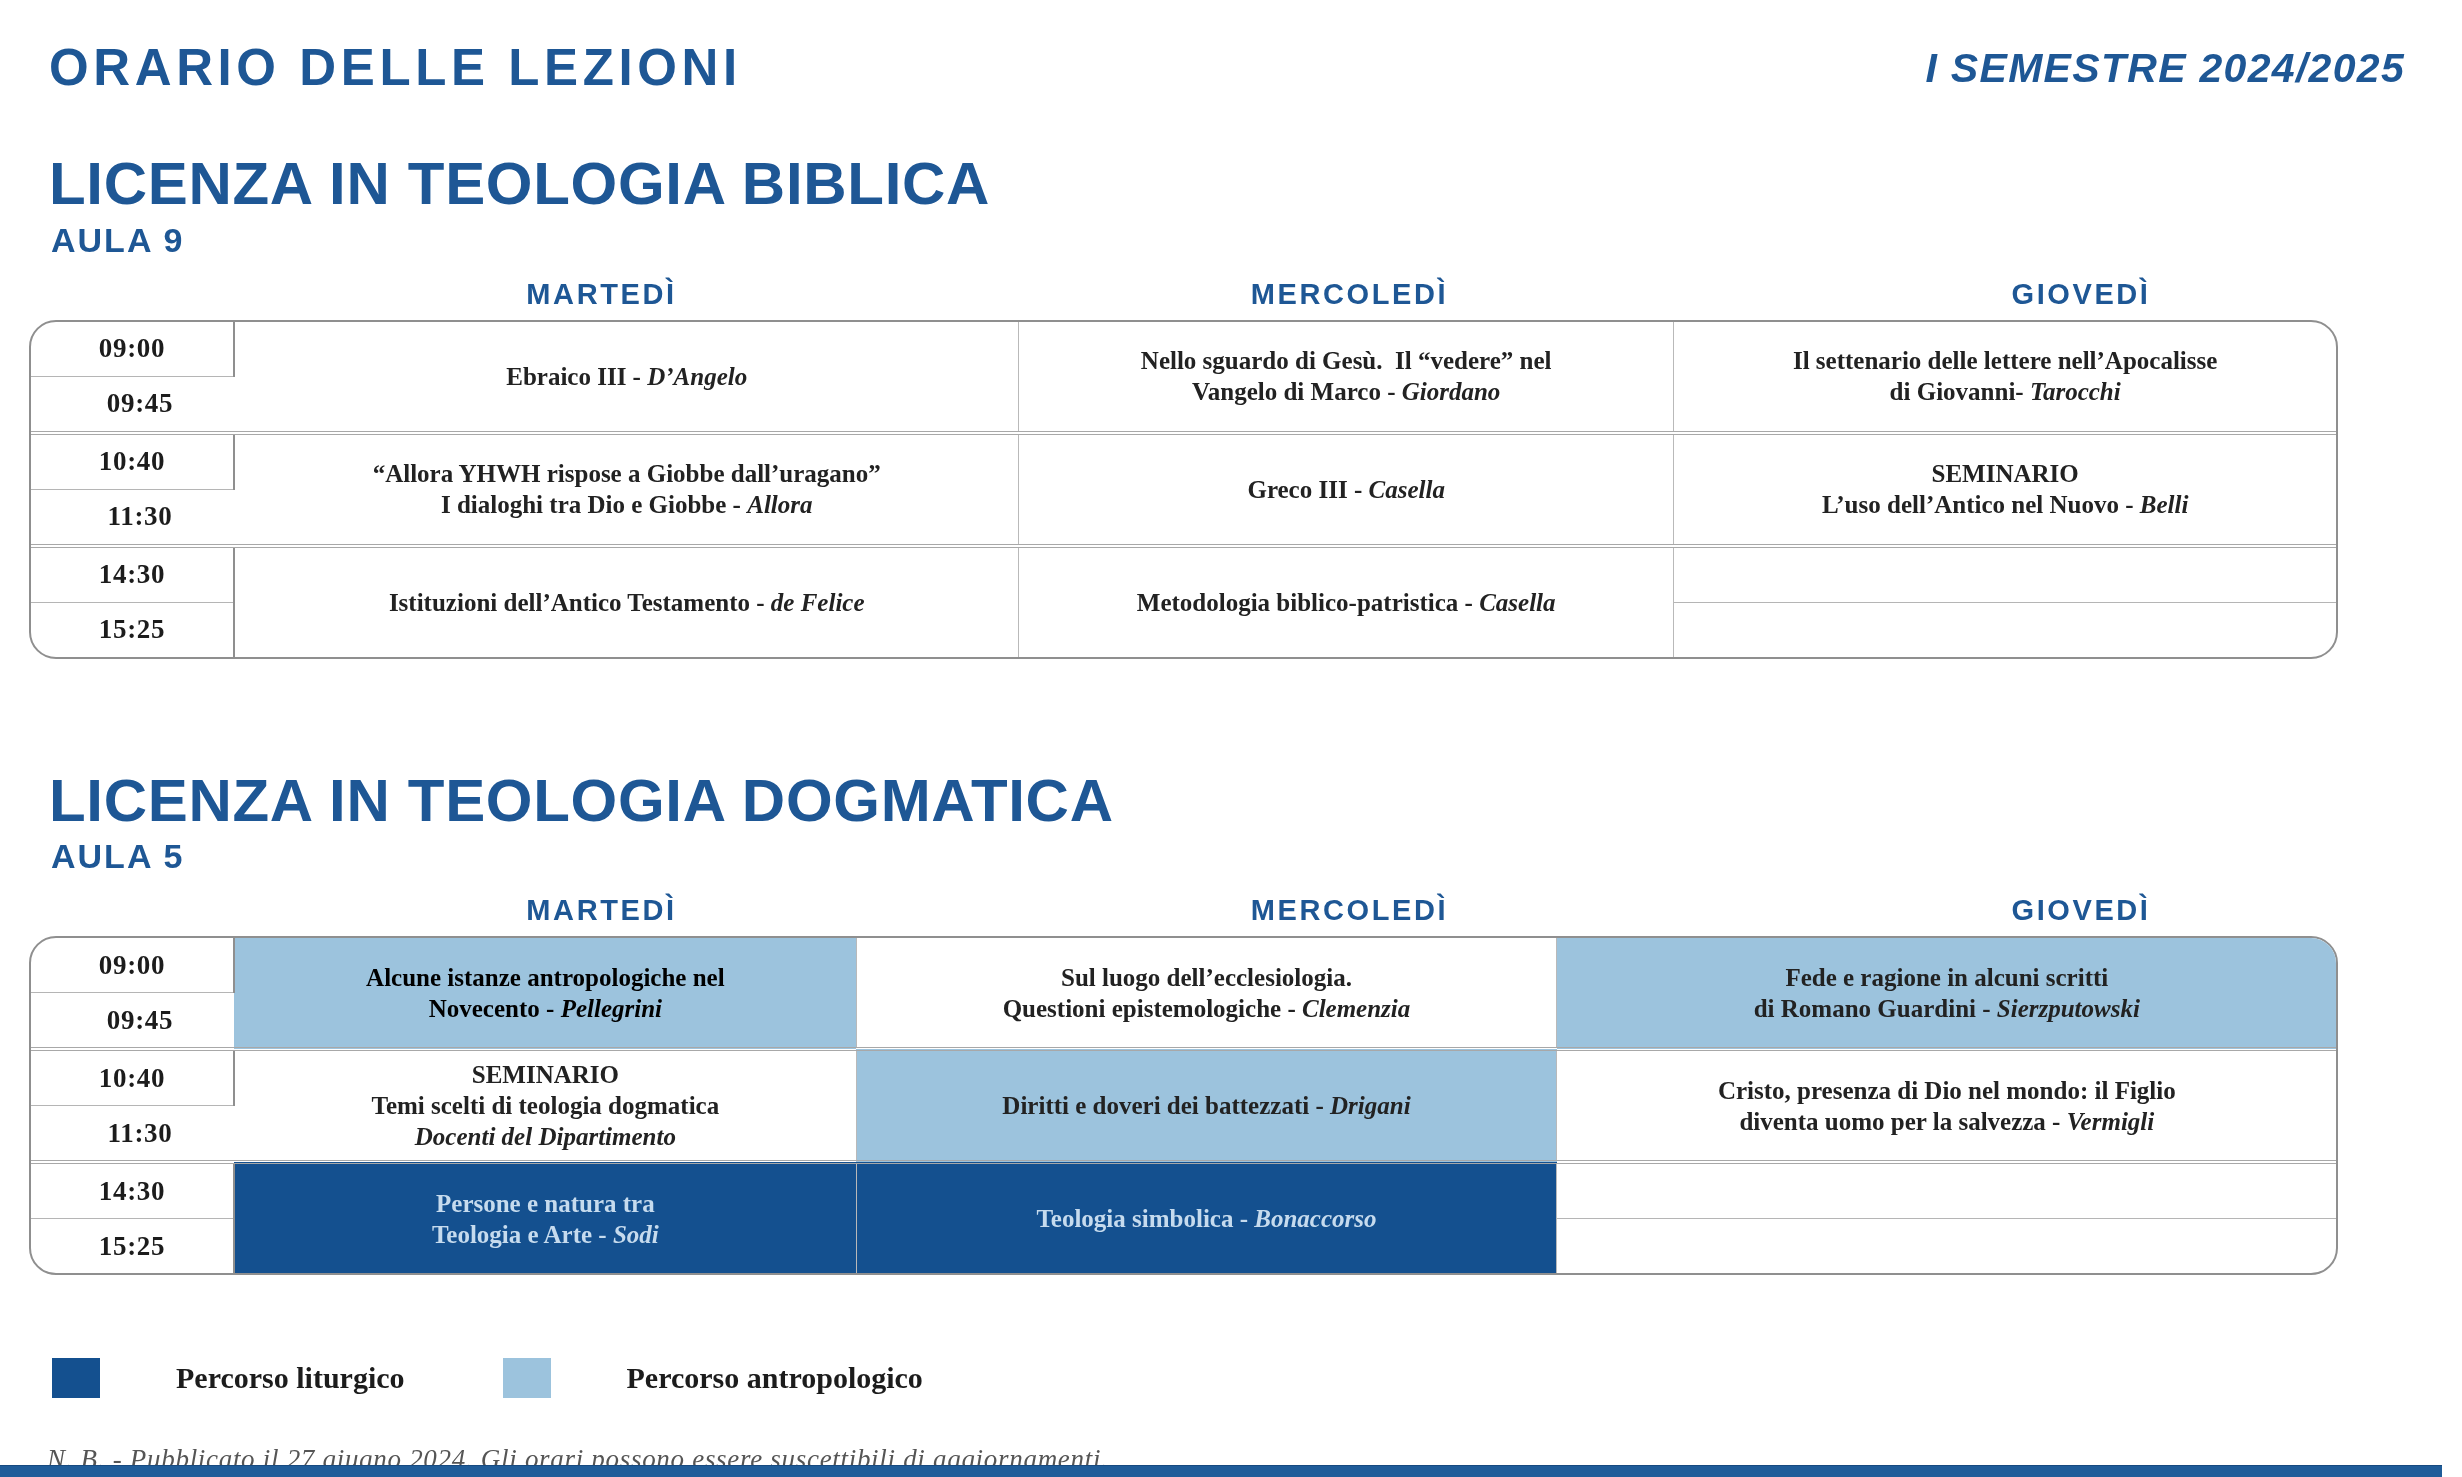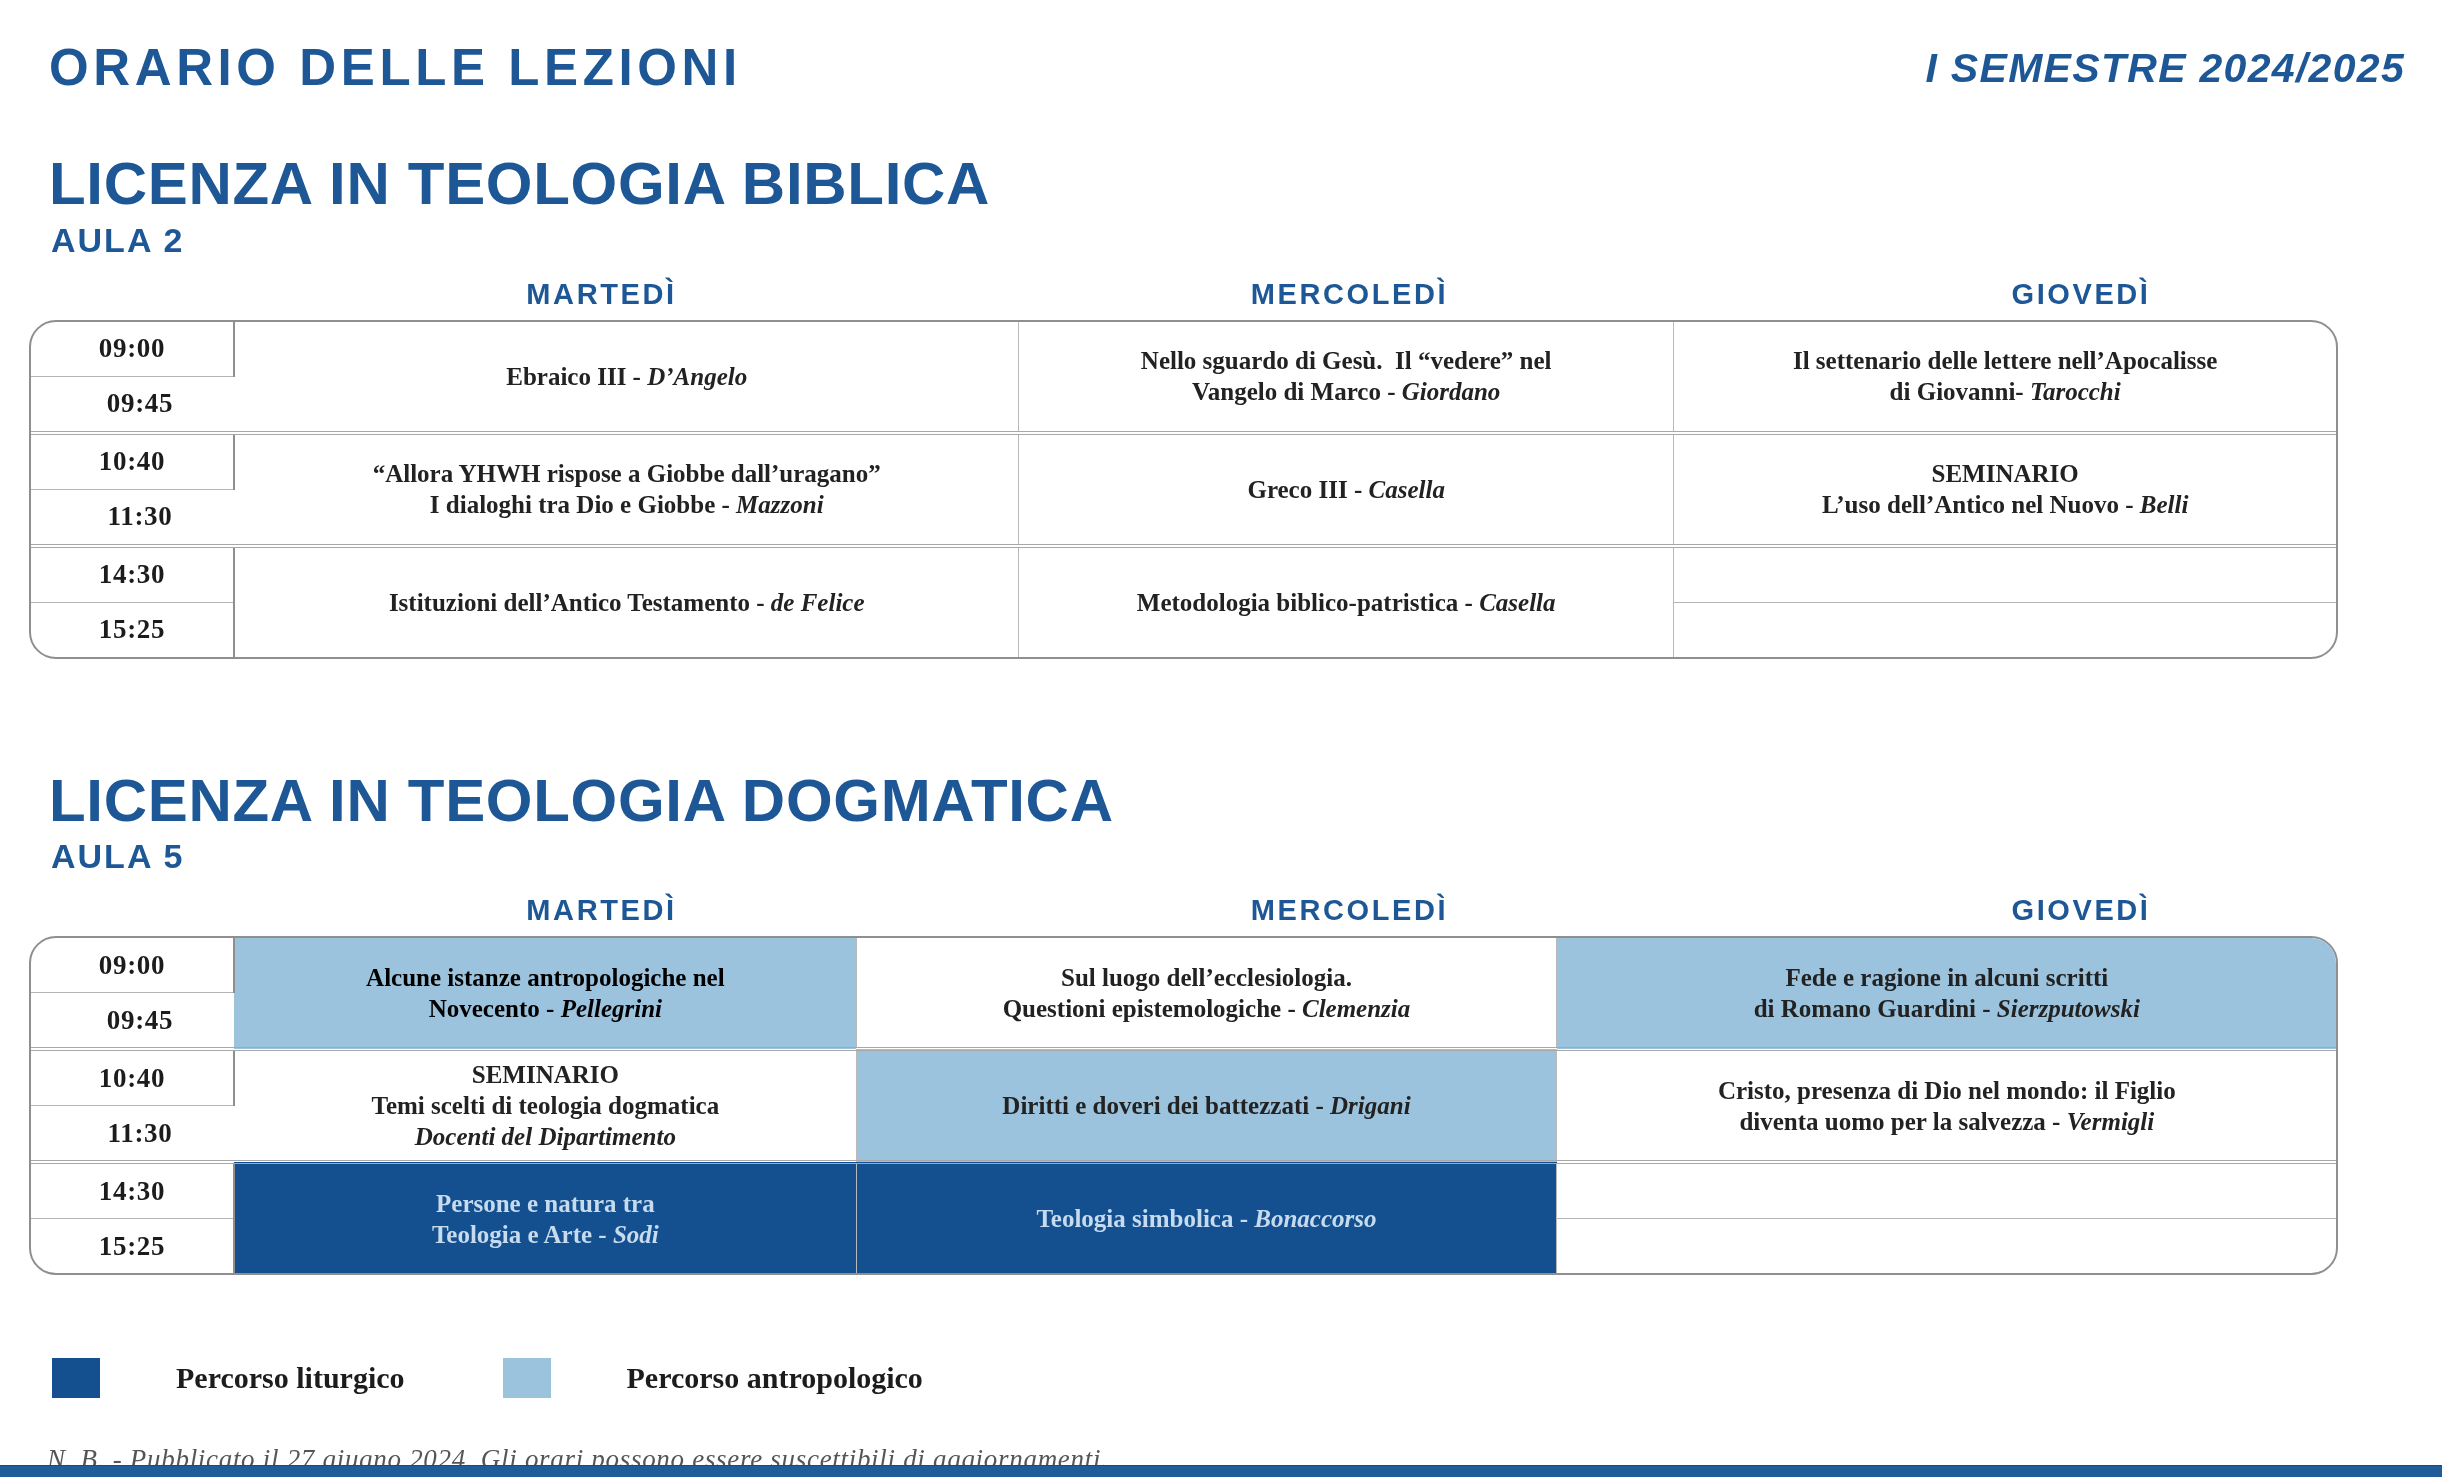"AULA 2" div.room { text: 2 -> 9 }
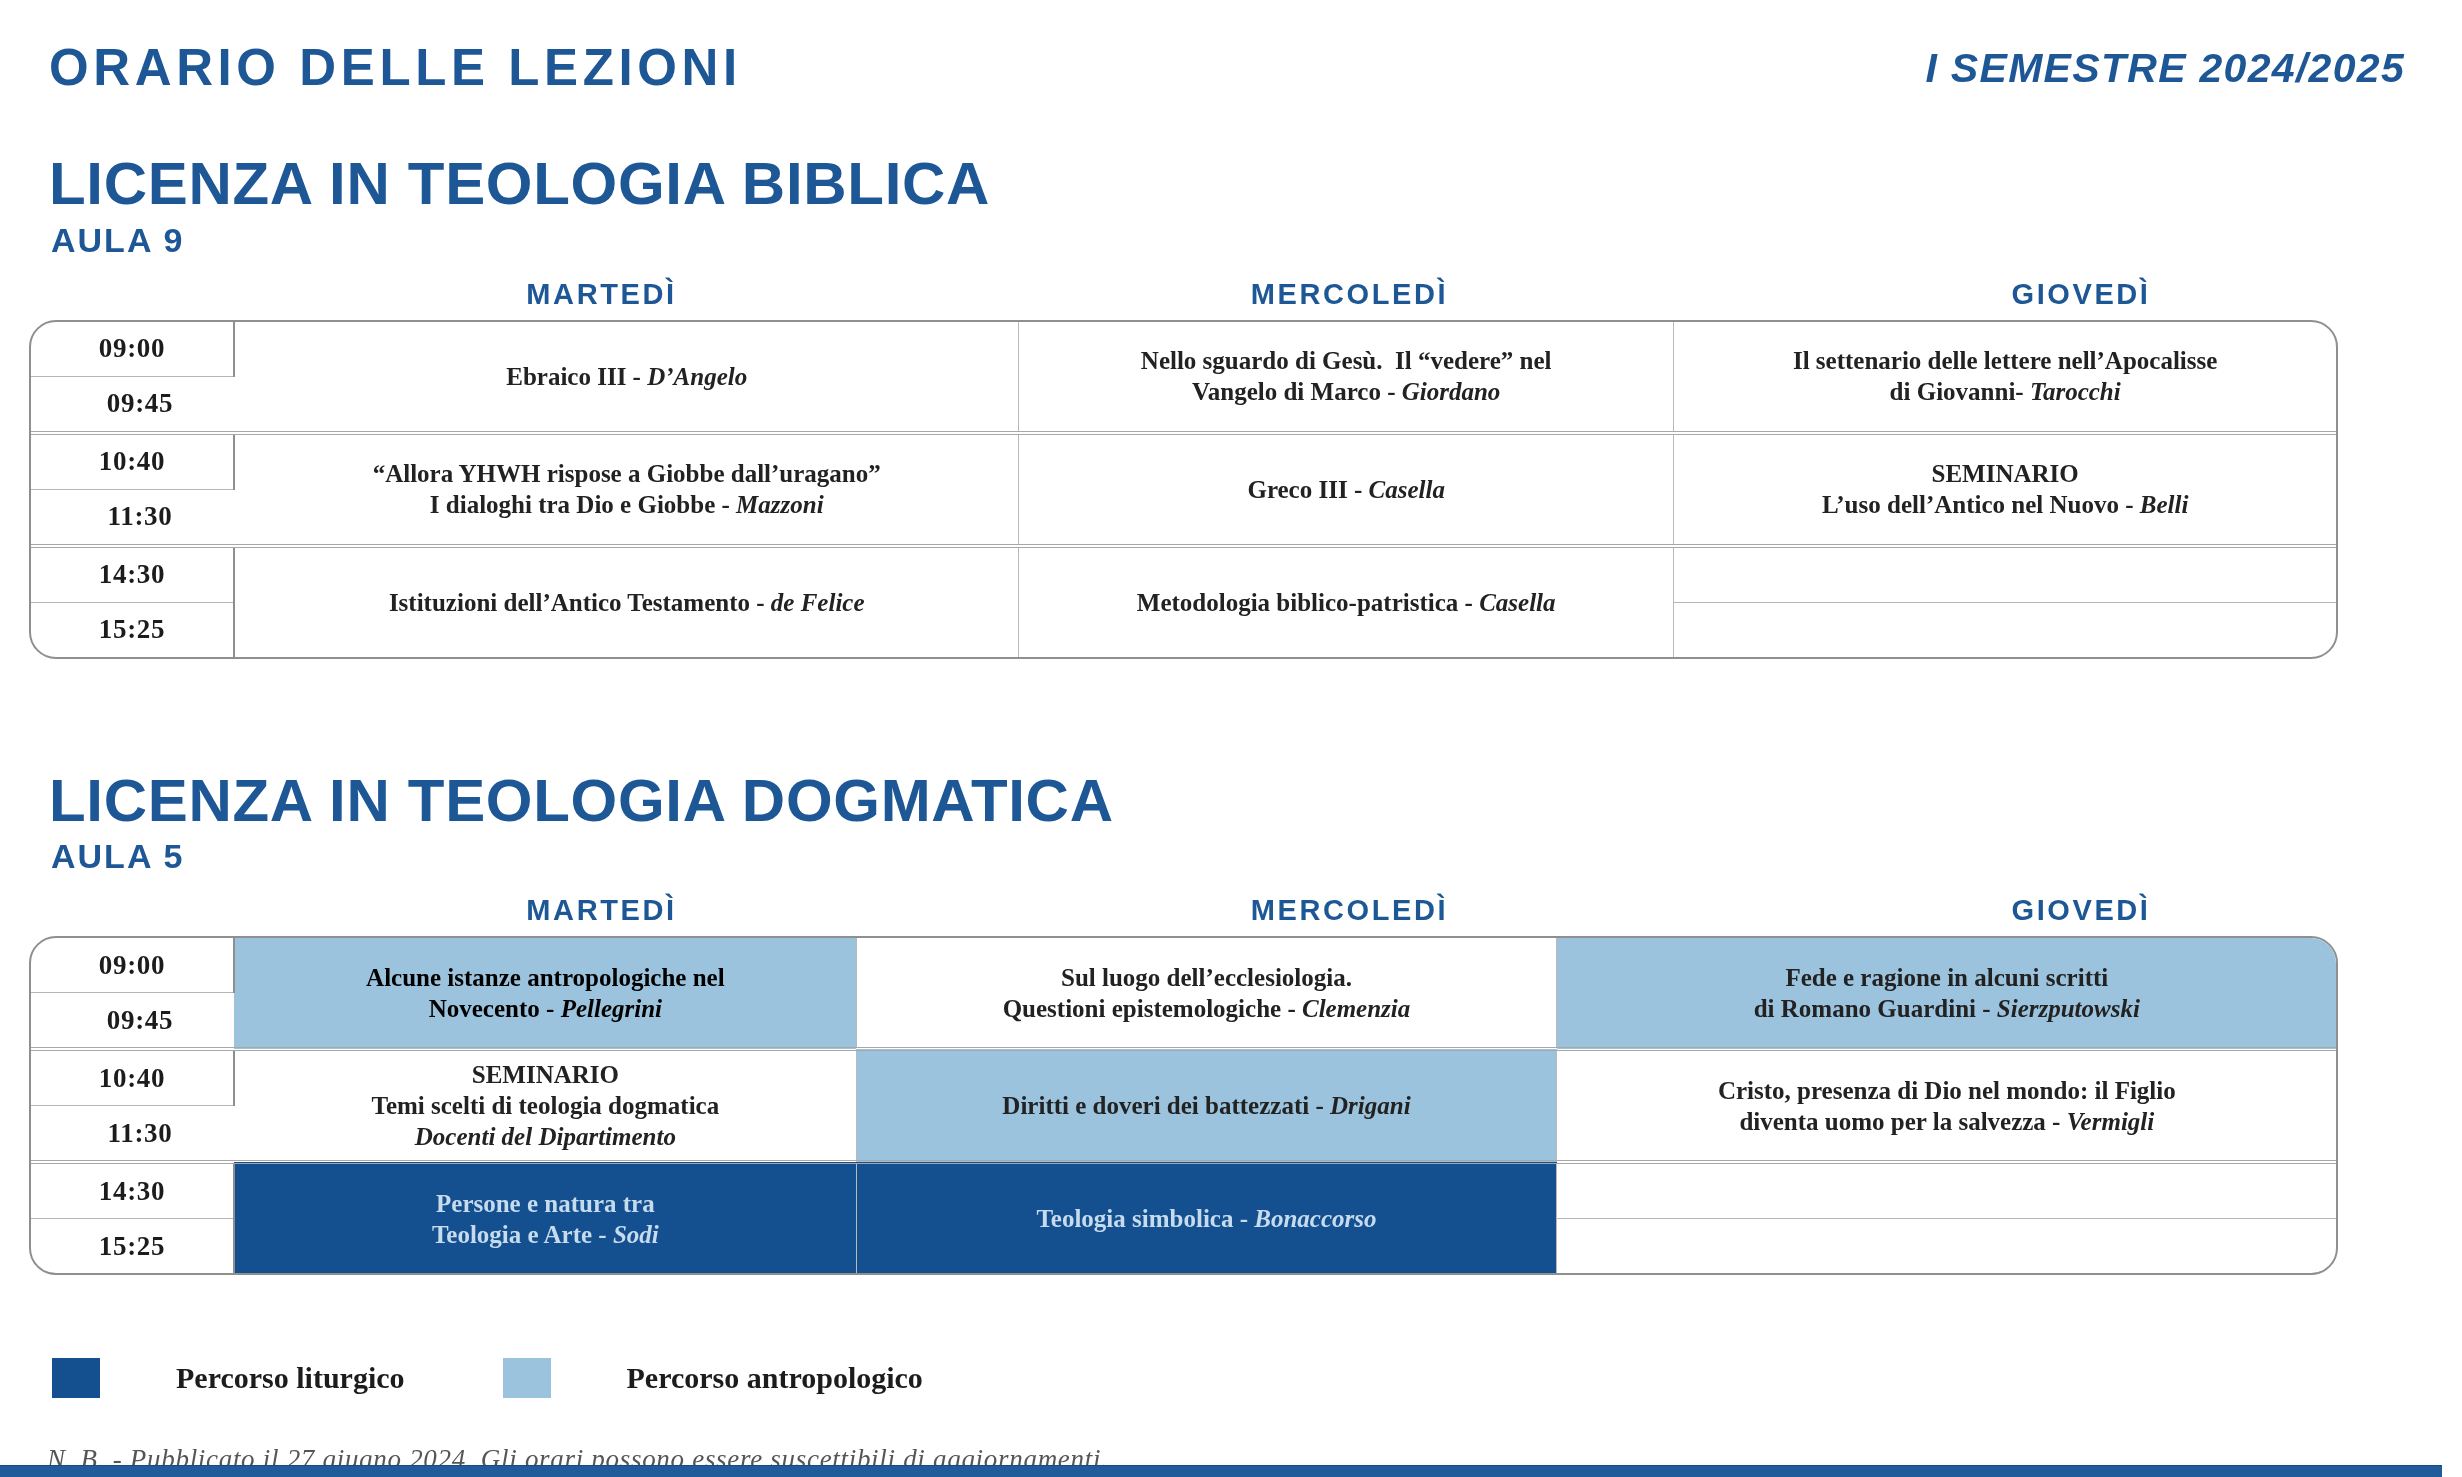"Mazzoni" em { text: Mazzoni -> Allora }
